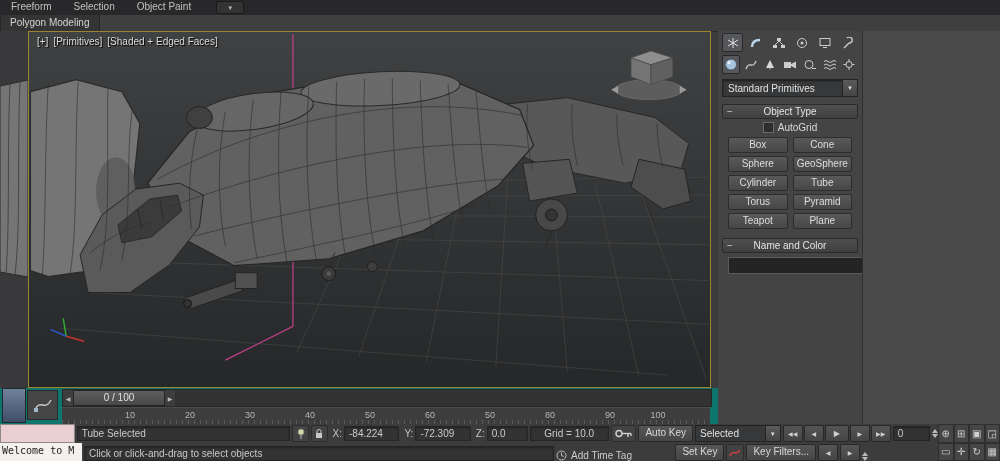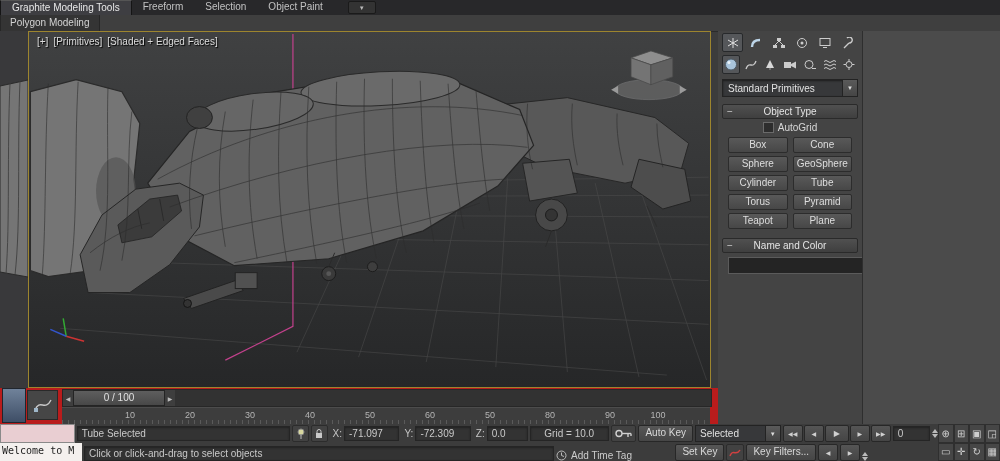"Graphite Modeling Tools" span.rtab { html: <span>Graphite Modeling Tools</span> -> none }
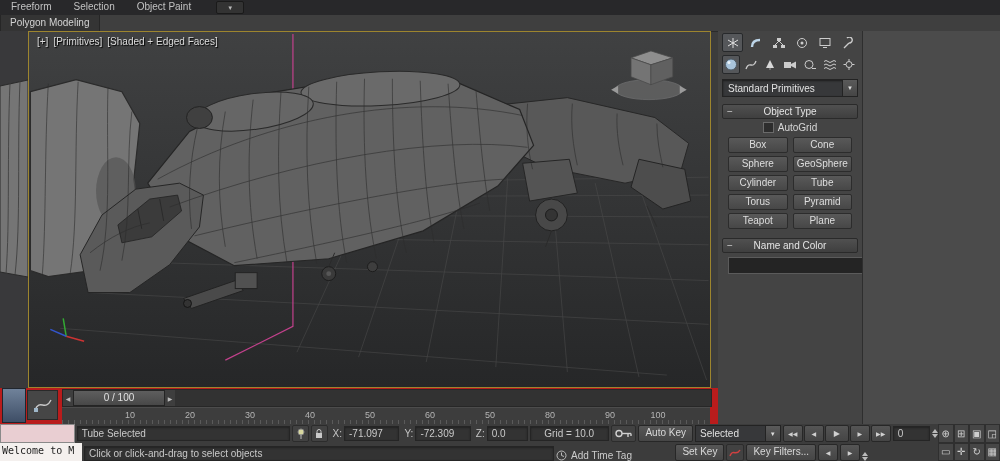"0 / 100" .timeline { background: #b91c1c -> #0f766e }
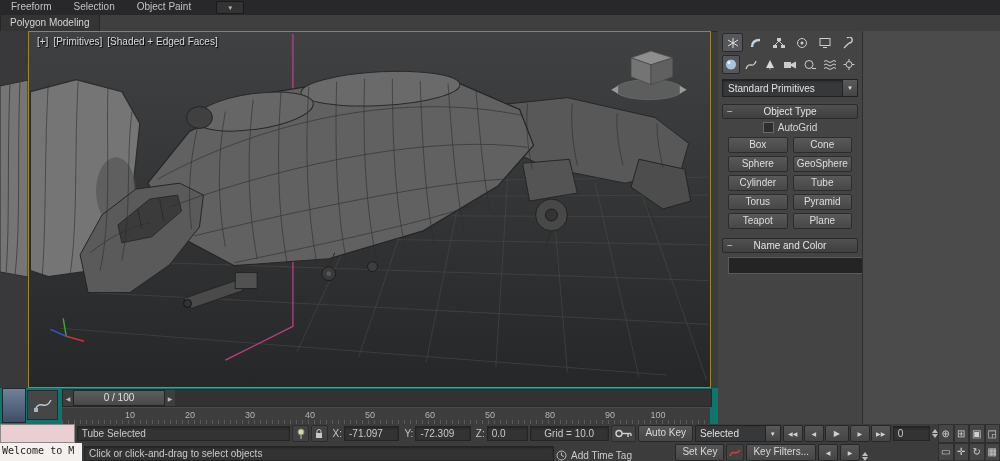"-71.097" span.fld { text: -71.097 -> -84.224 }
